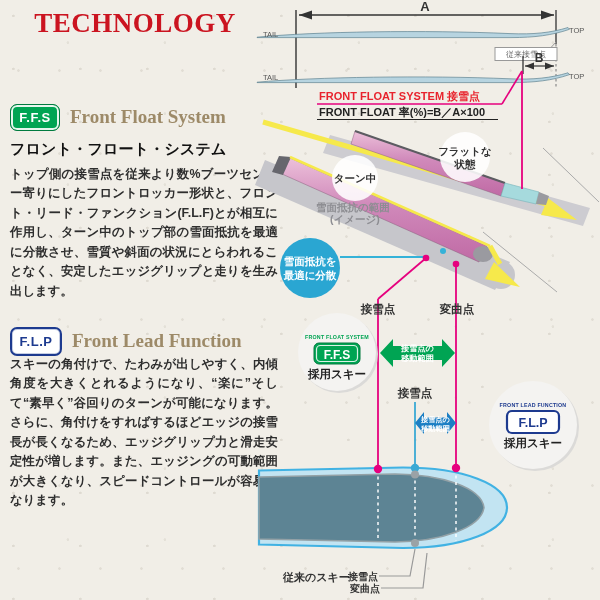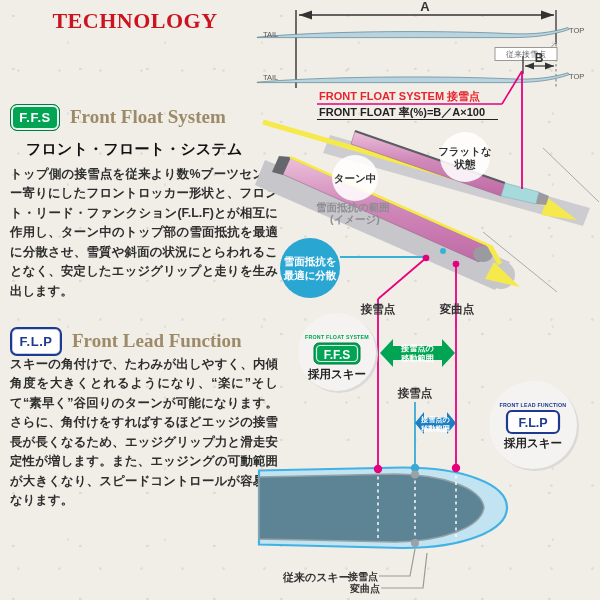"TECHNOLOGY" .page-title { font-size: 22px -> 27px }
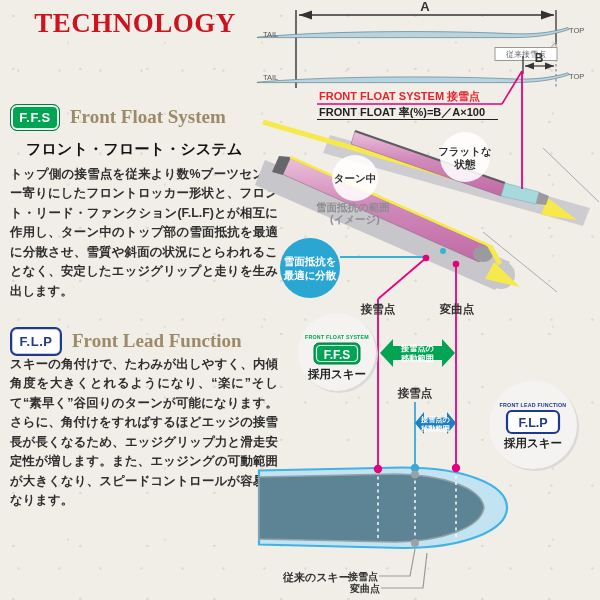"フロント・フロート・システム" .feat-ja { margin: 9px 0 6px 16px -> 9px 0 6px 0 }
